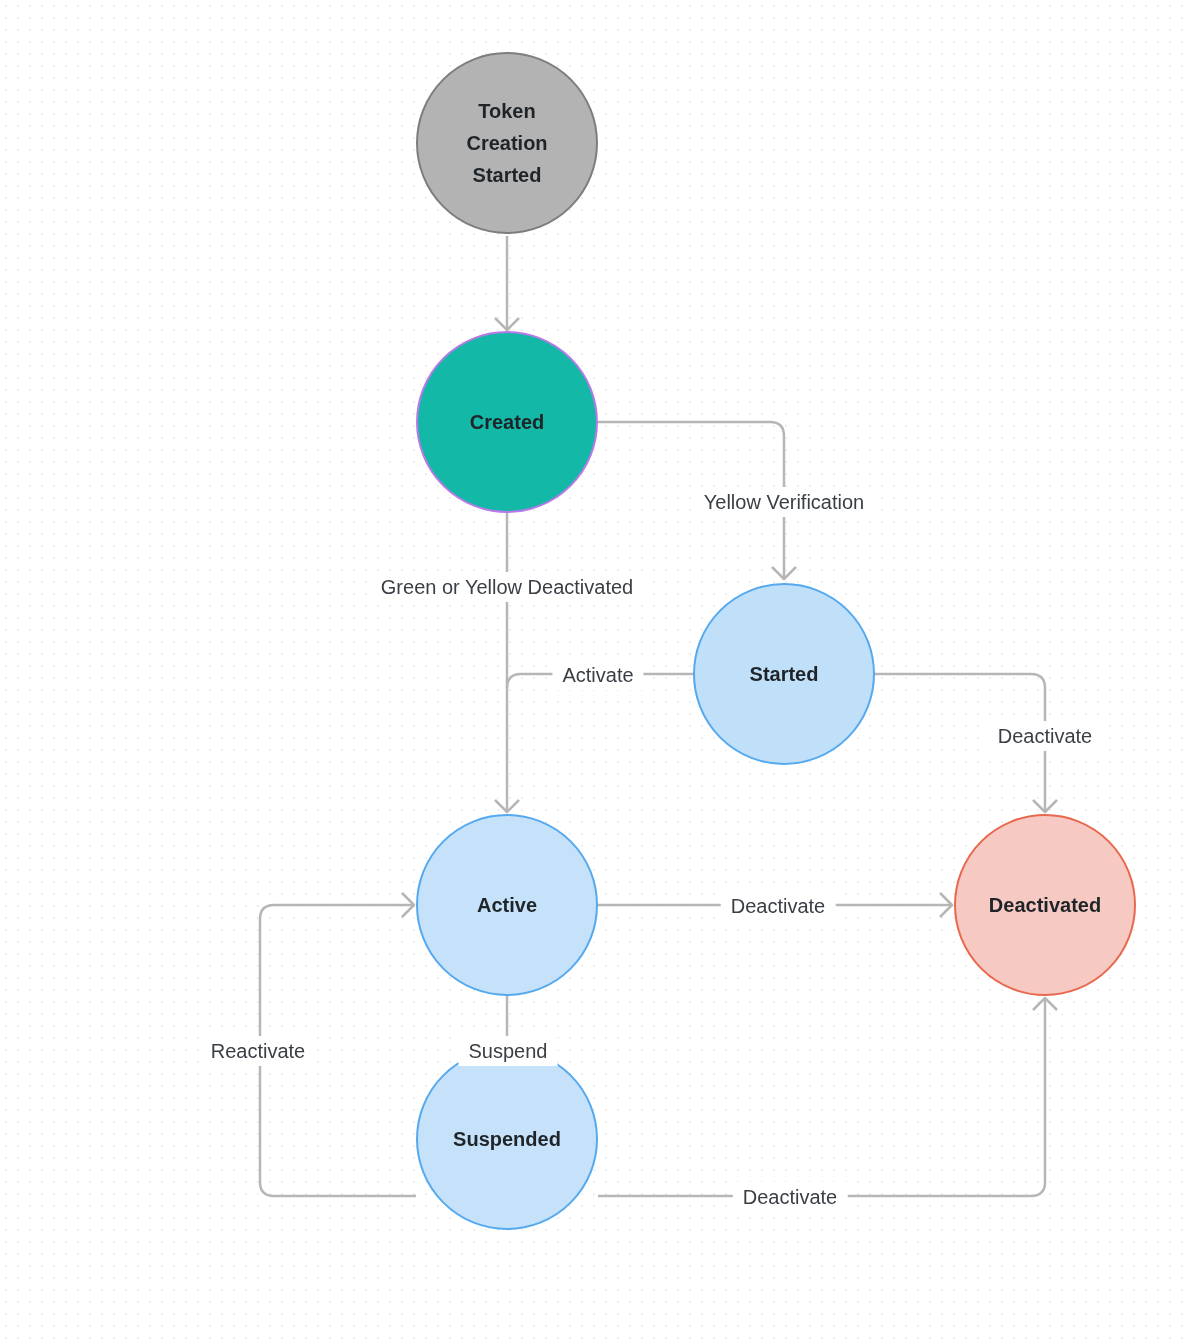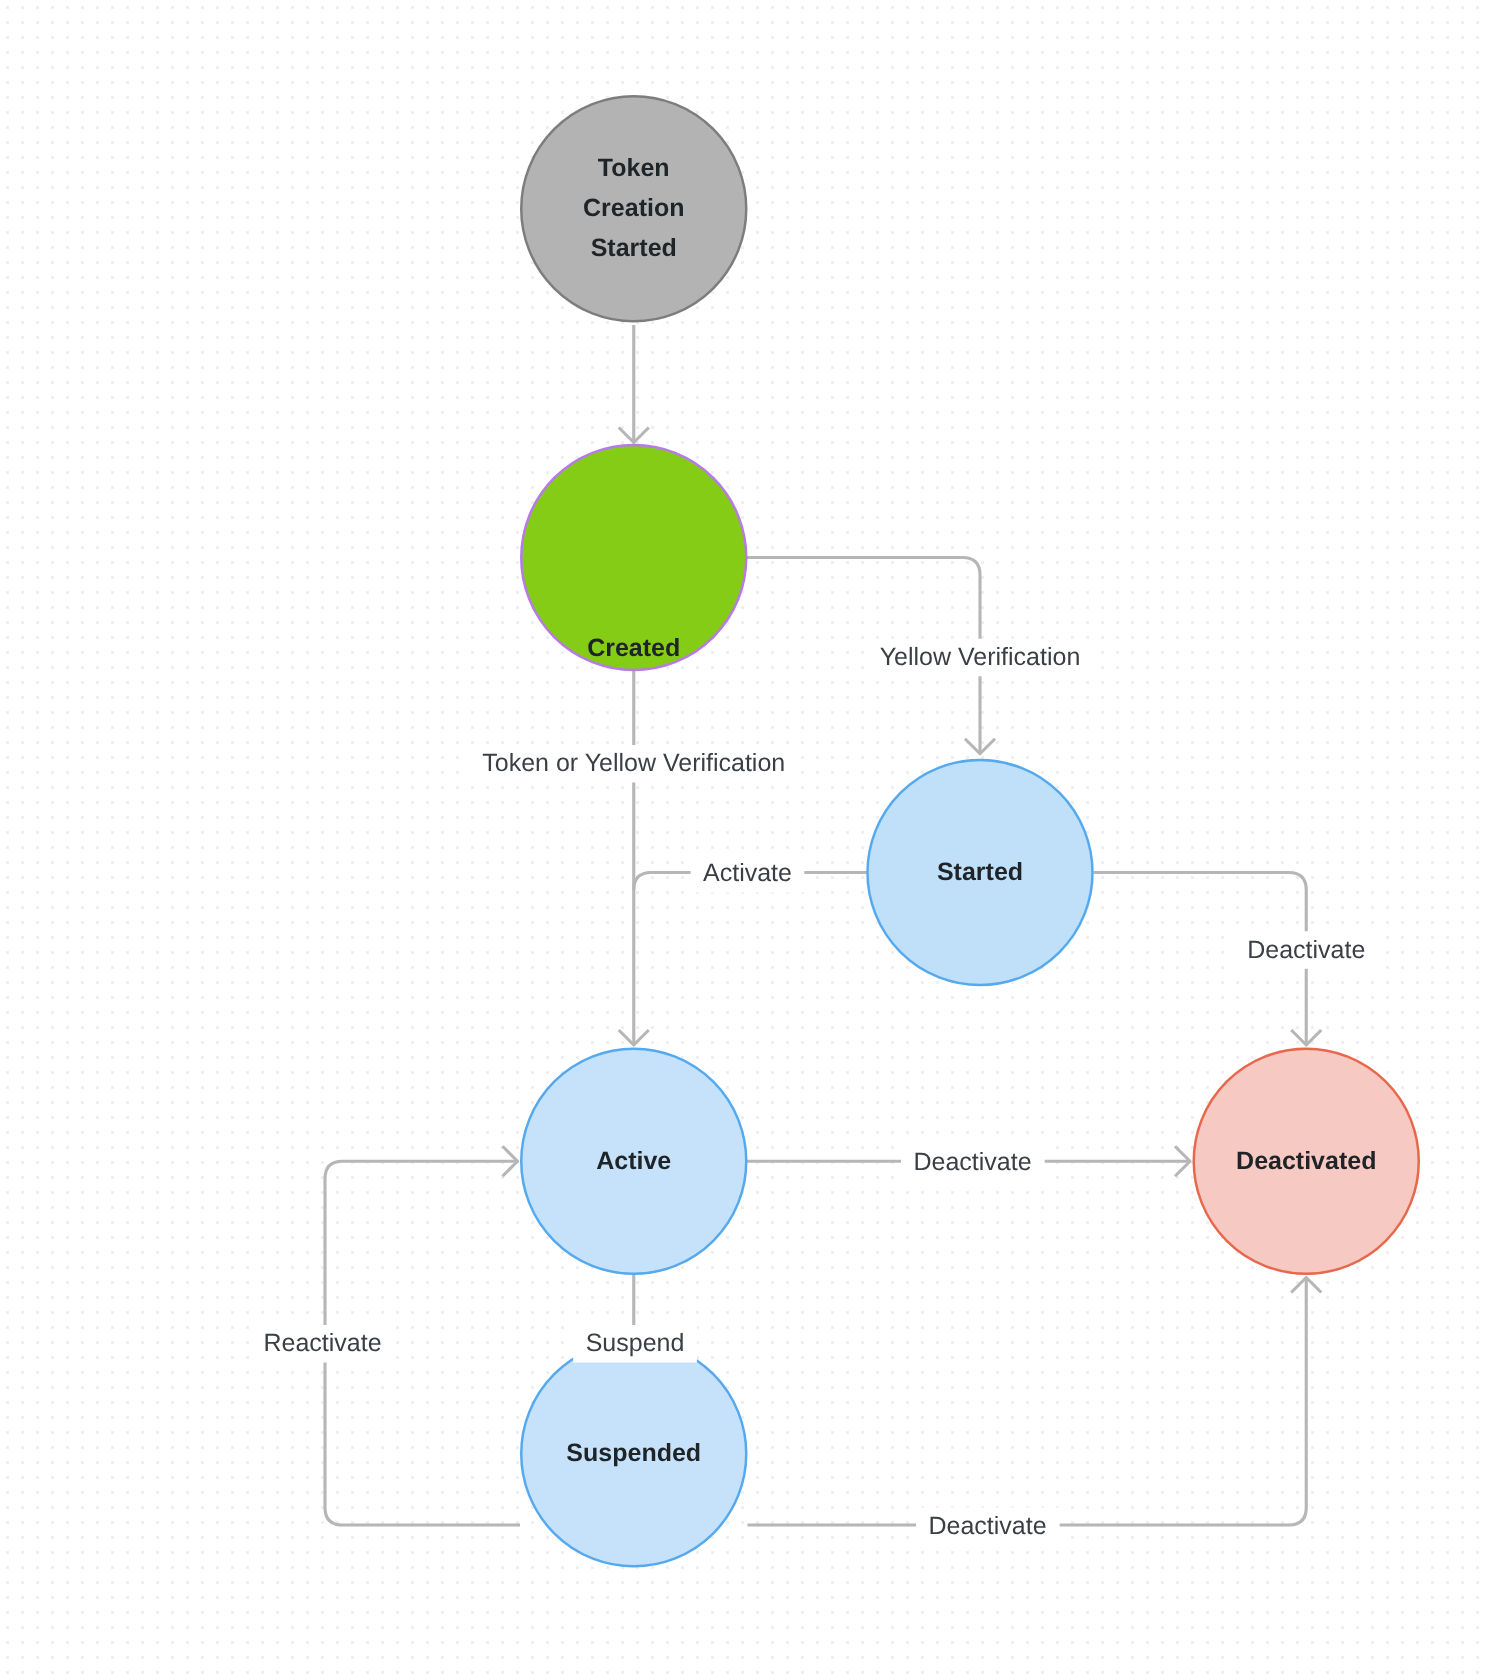"Token Creation Started" #canvas { margin-top: 24px -> none }
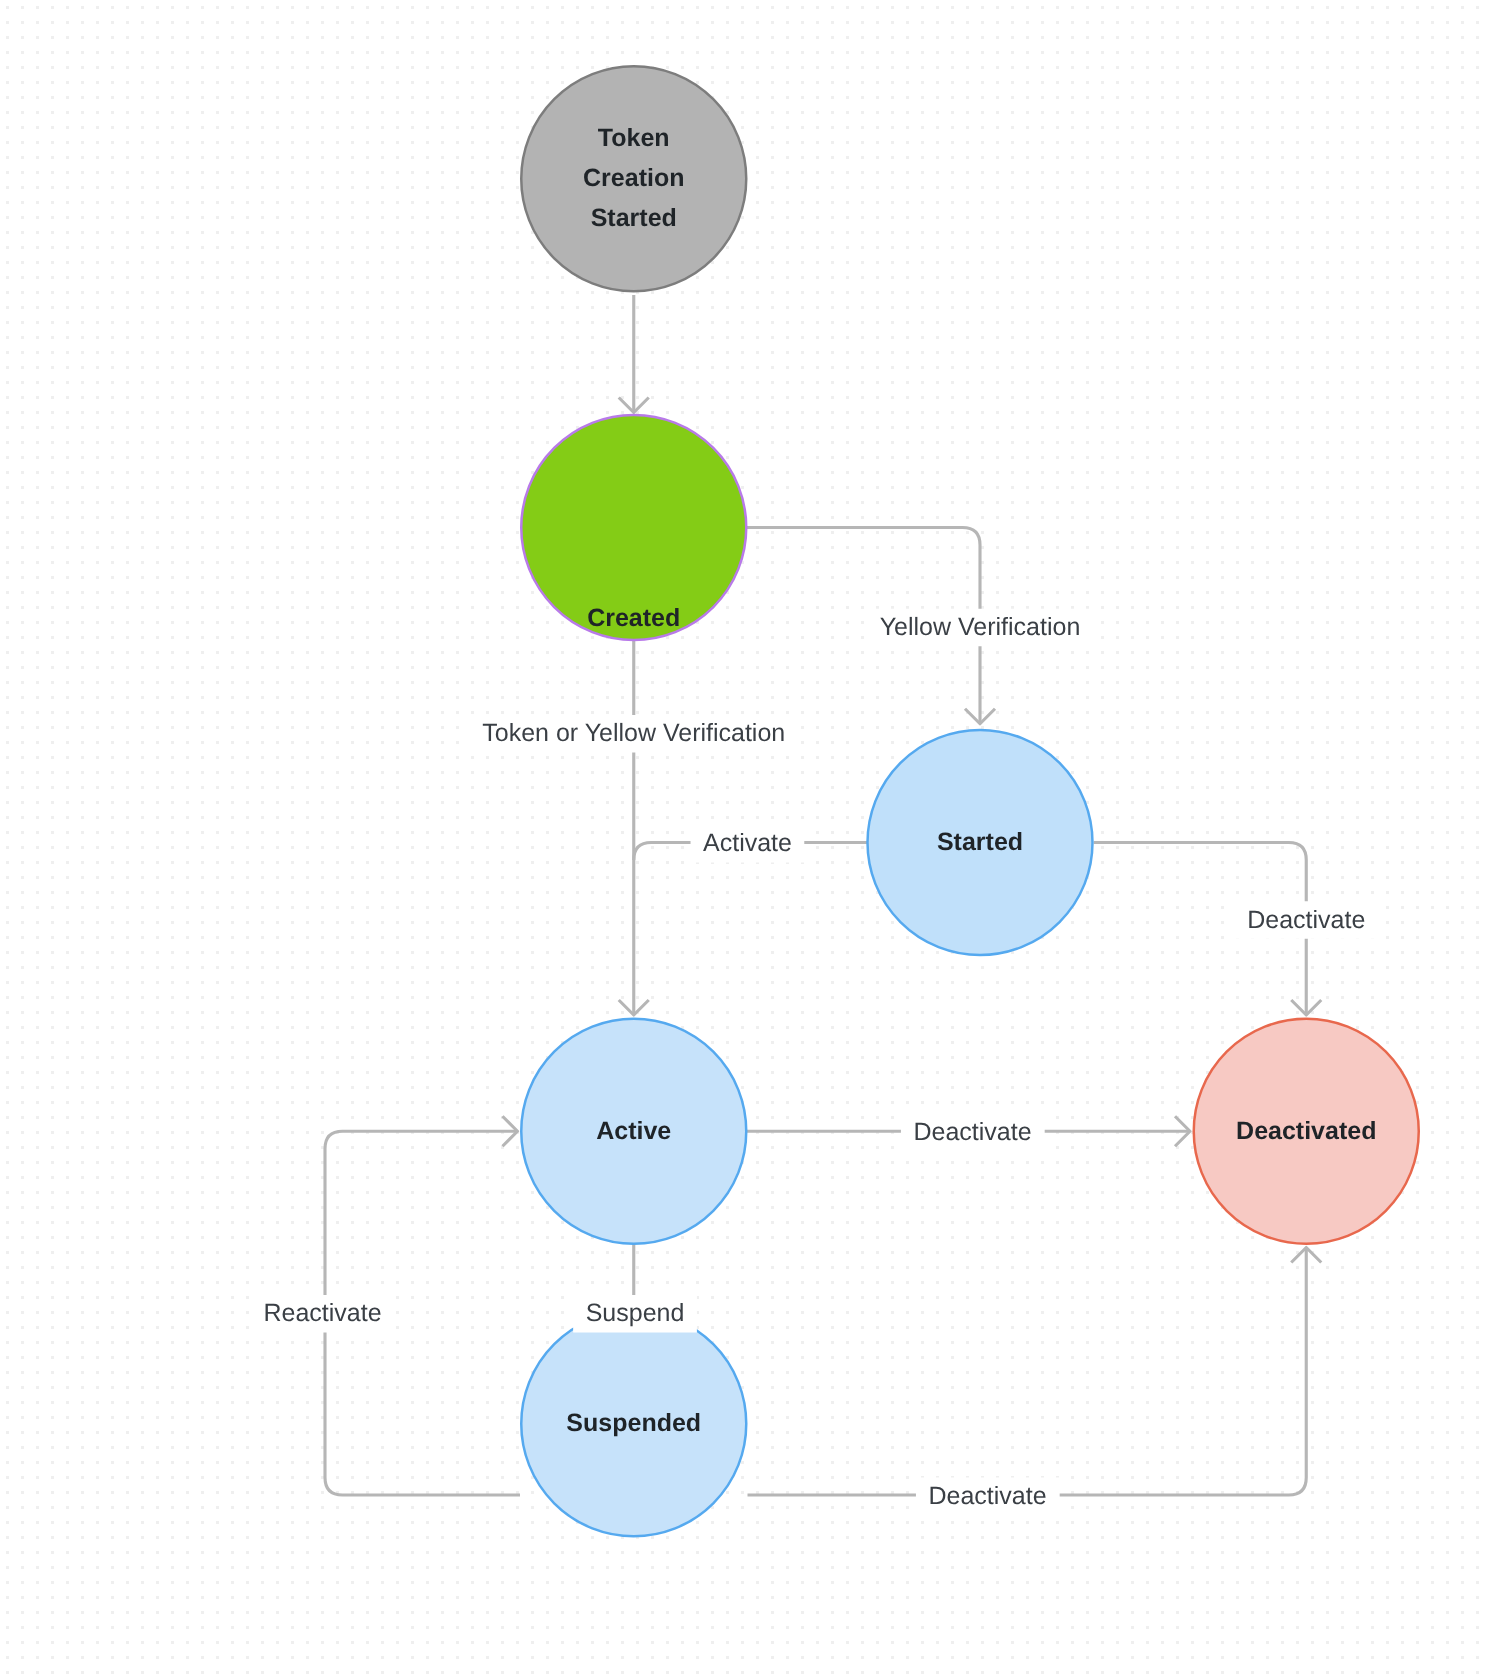"Created" div.node { align-items: flex-end -> none; background: #84cc16 -> #14b8a6 }
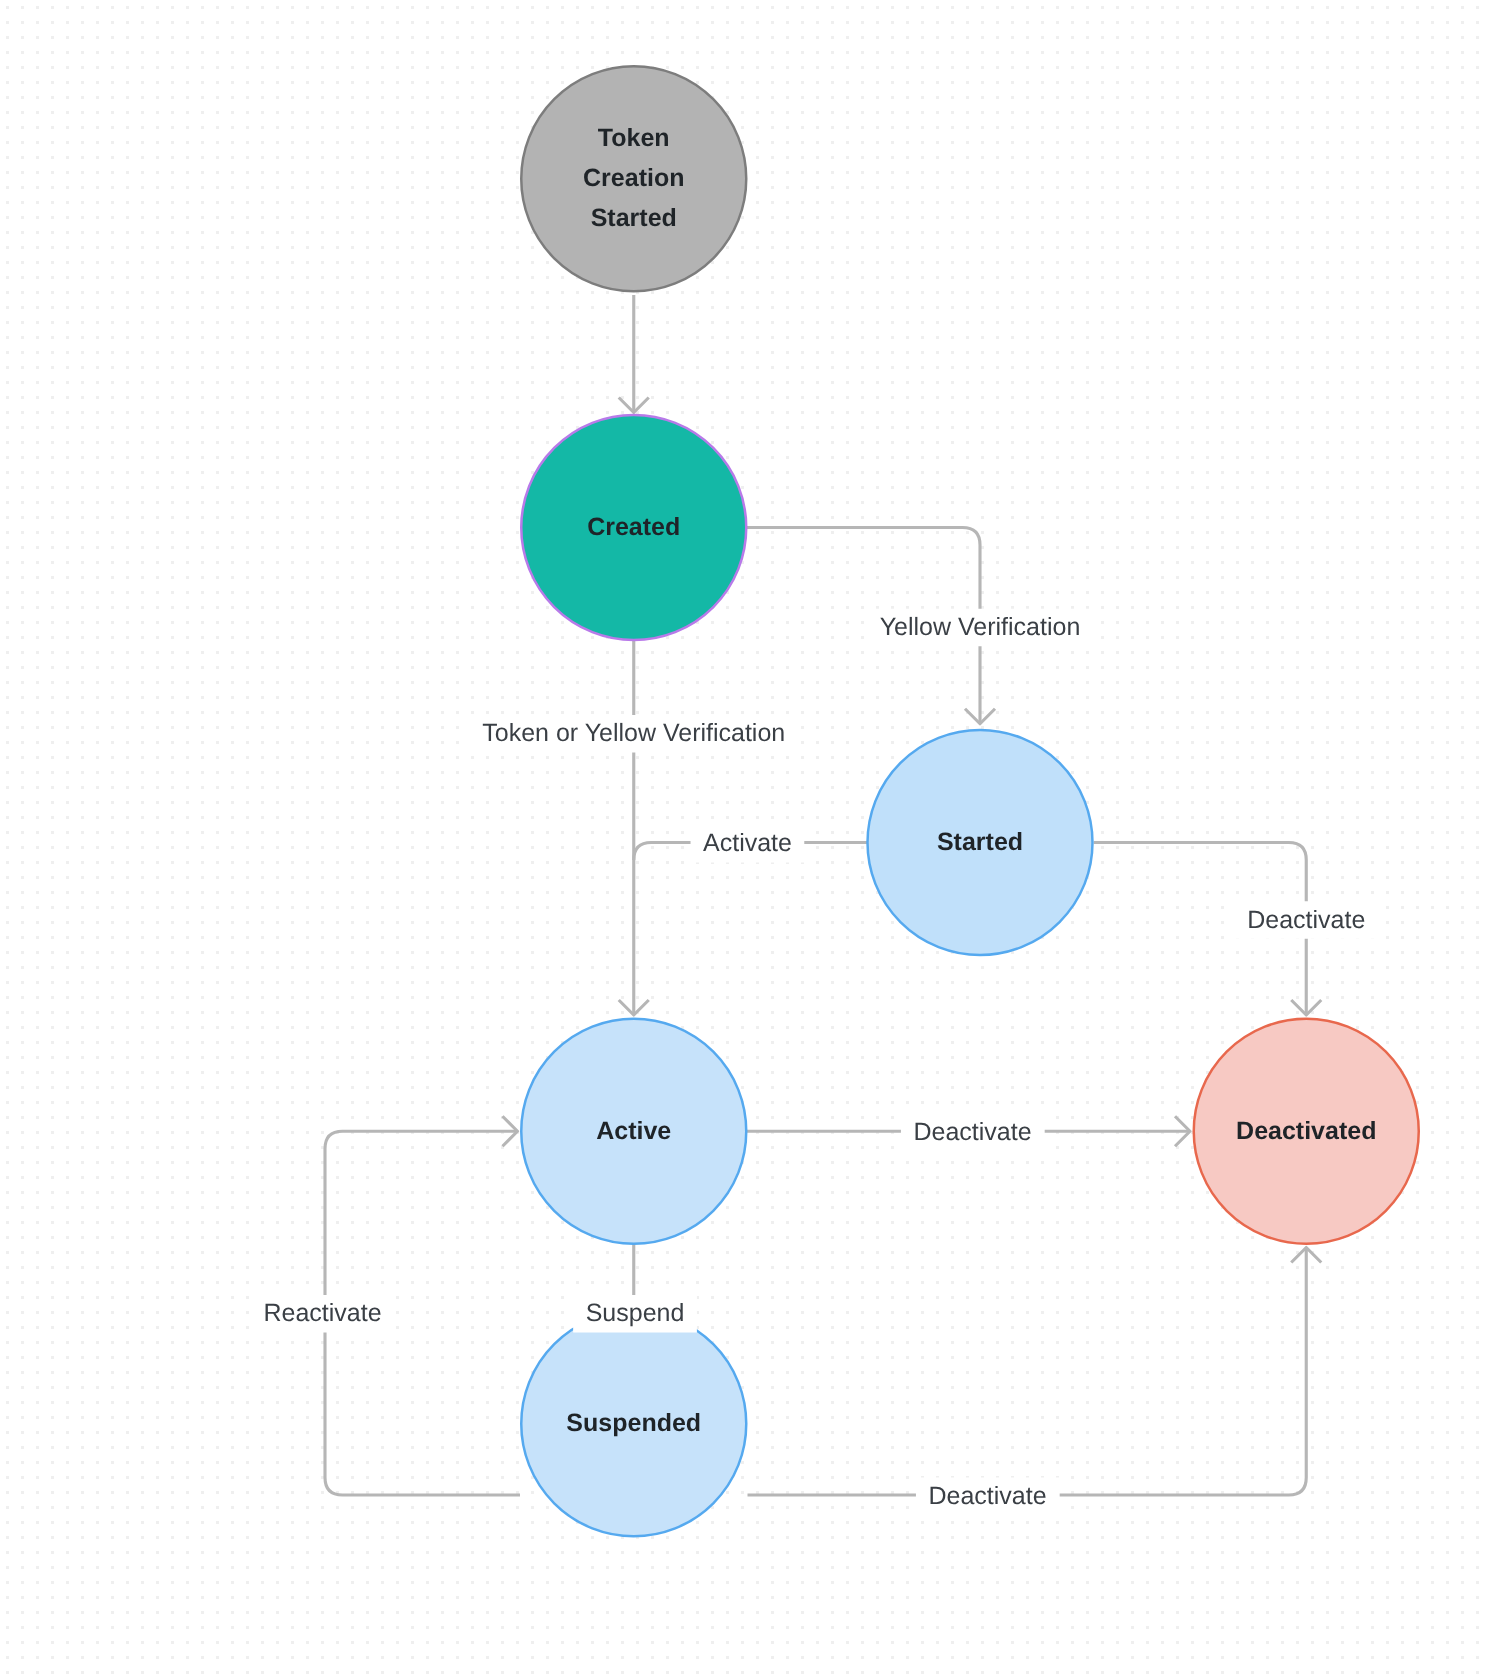"Token or Yellow Verification" div.edge-label { text: Token or Yellow Verification -> Green or Yellow Deactivated }
